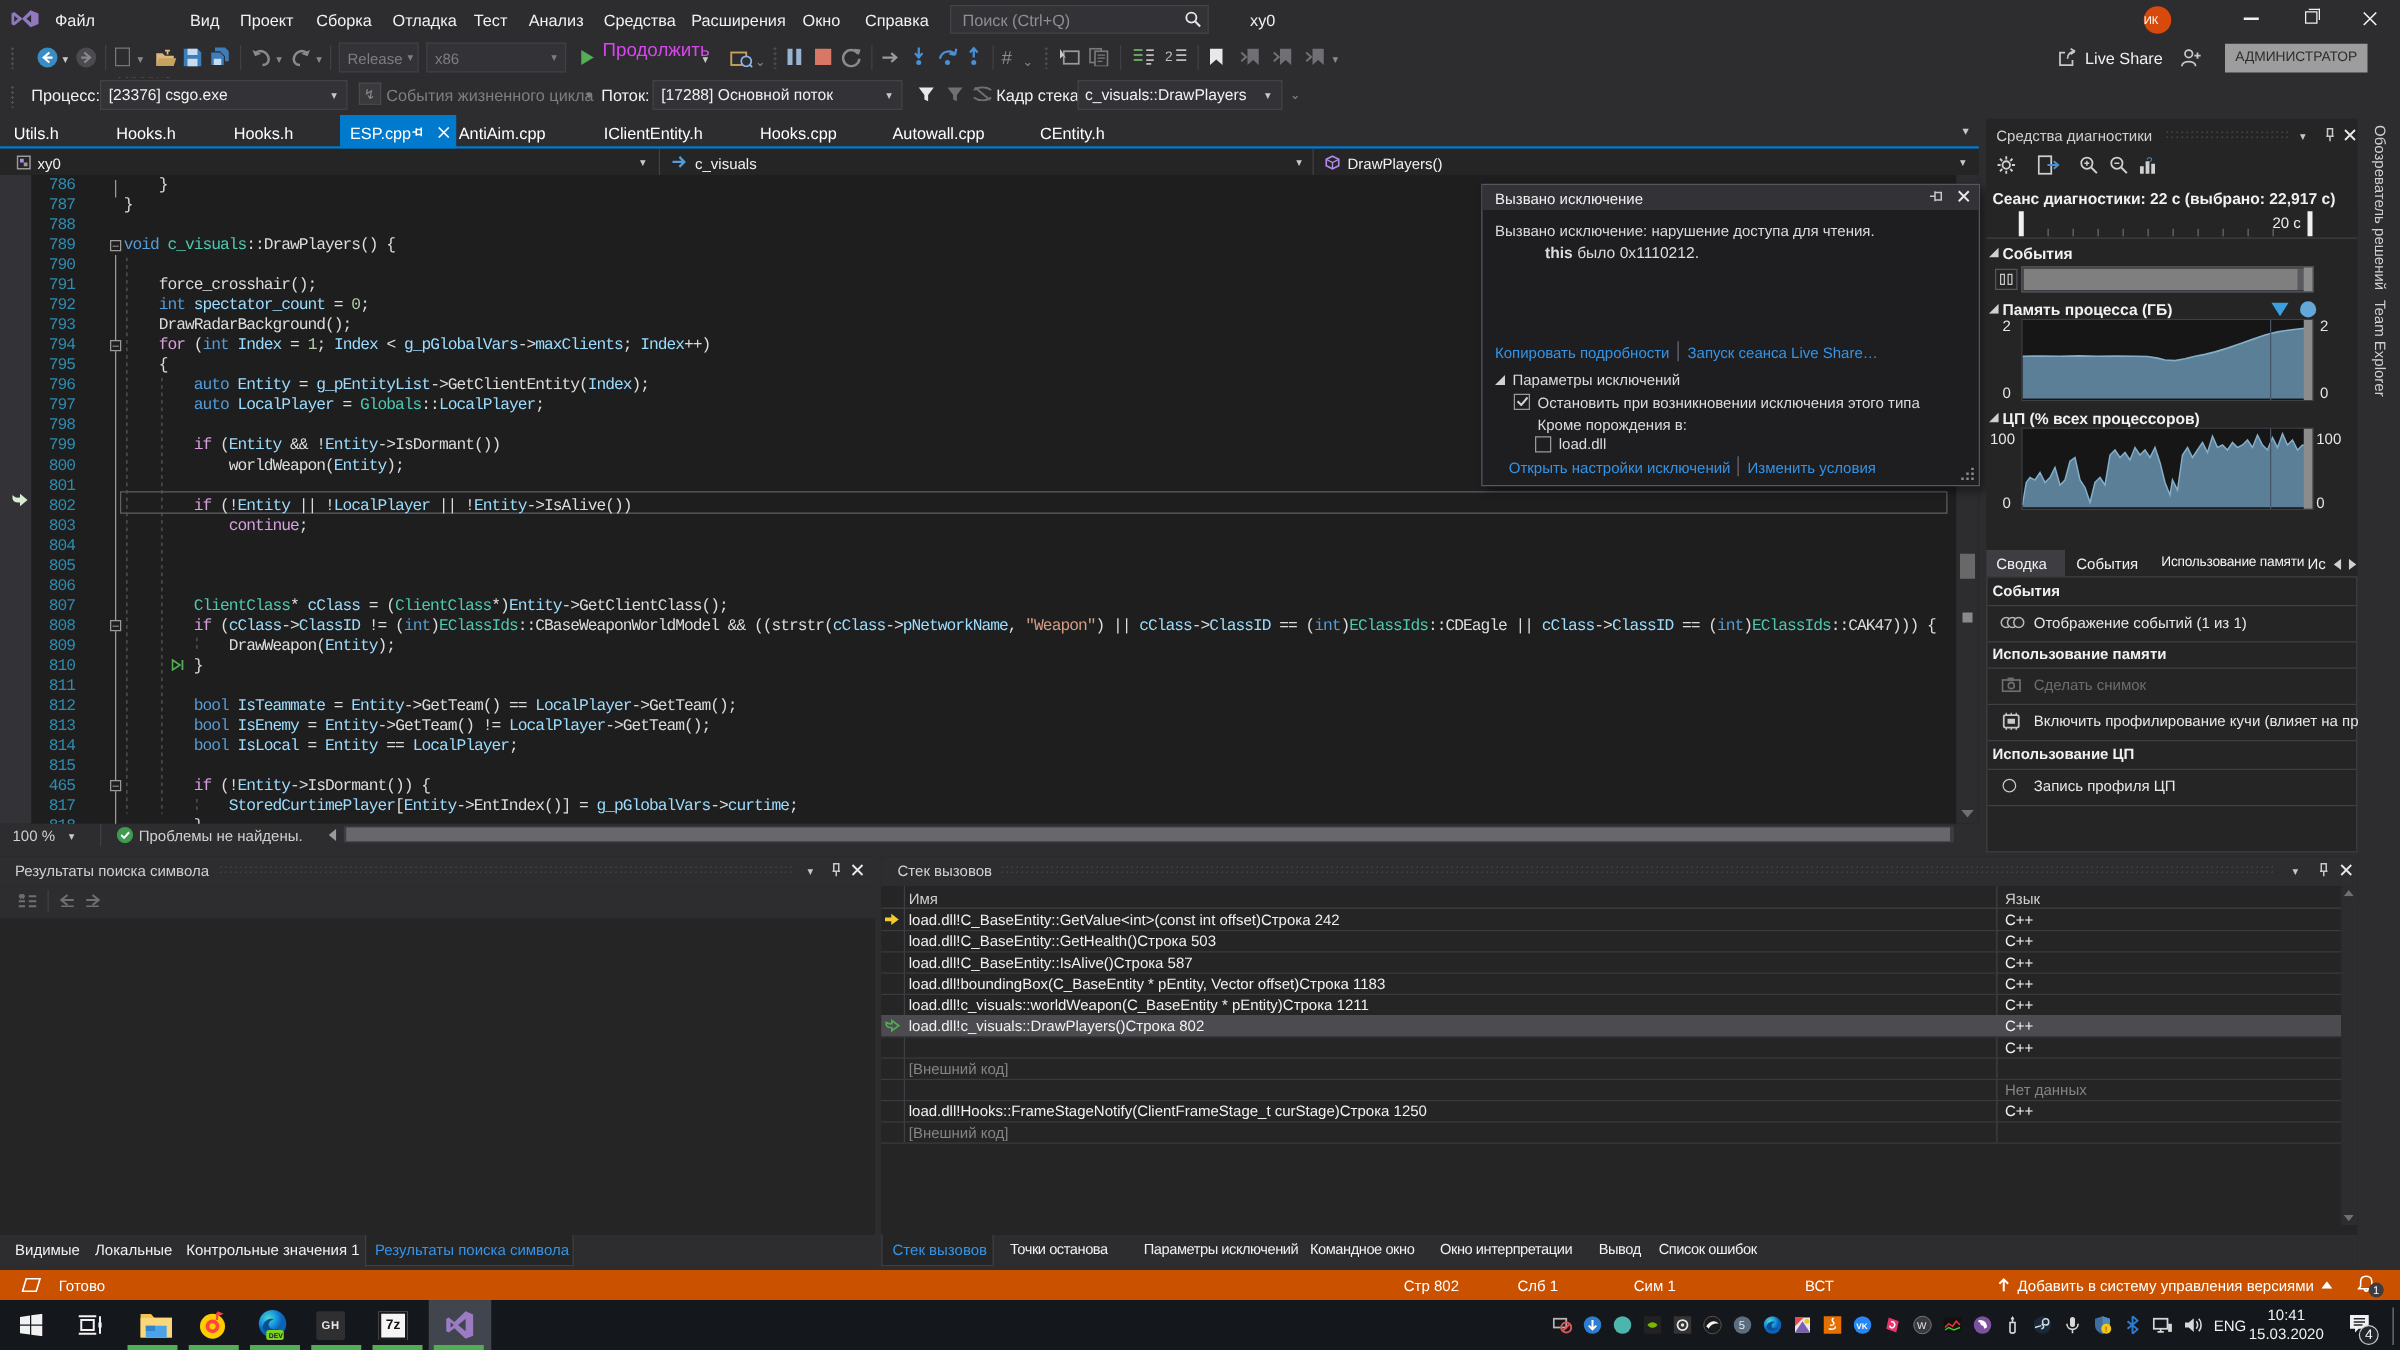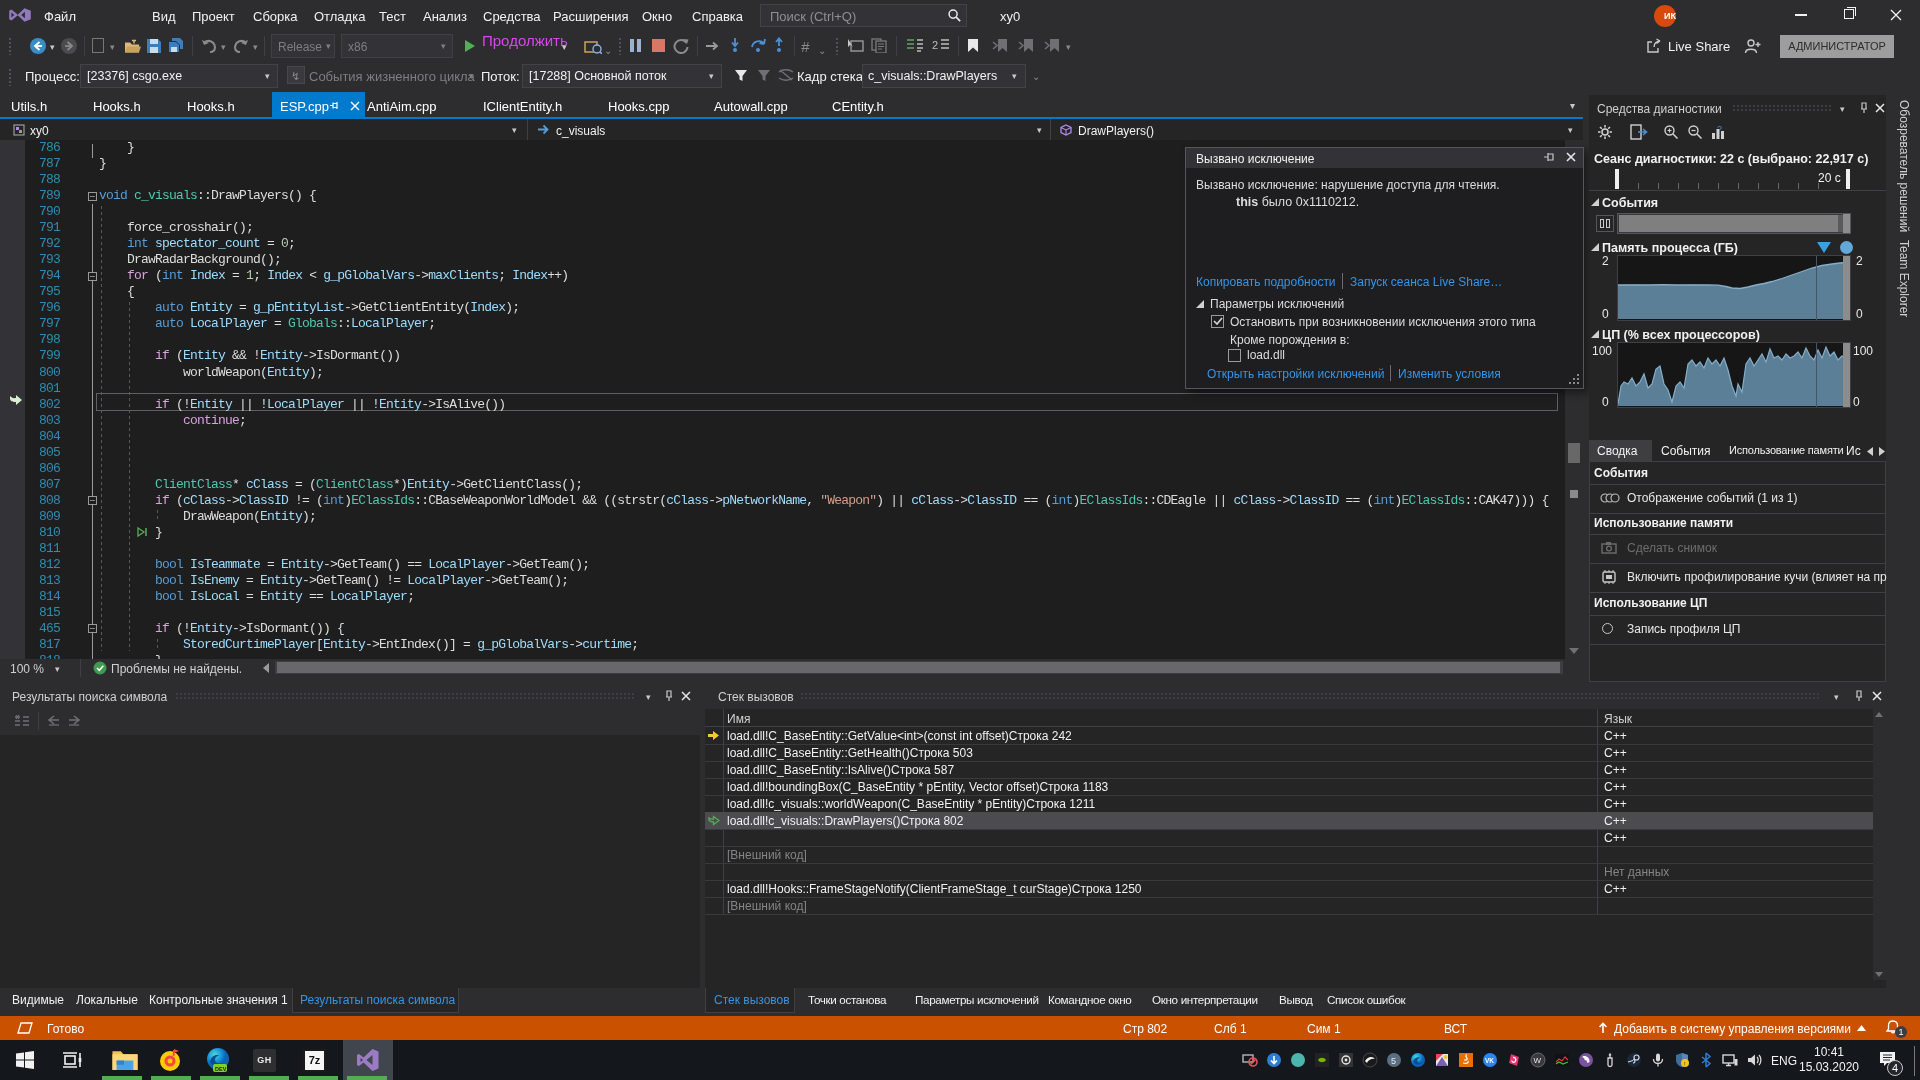"ИК" div { font-weight: bold -> normal; left: 1654px -> 1715px; text-align: right -> left }
